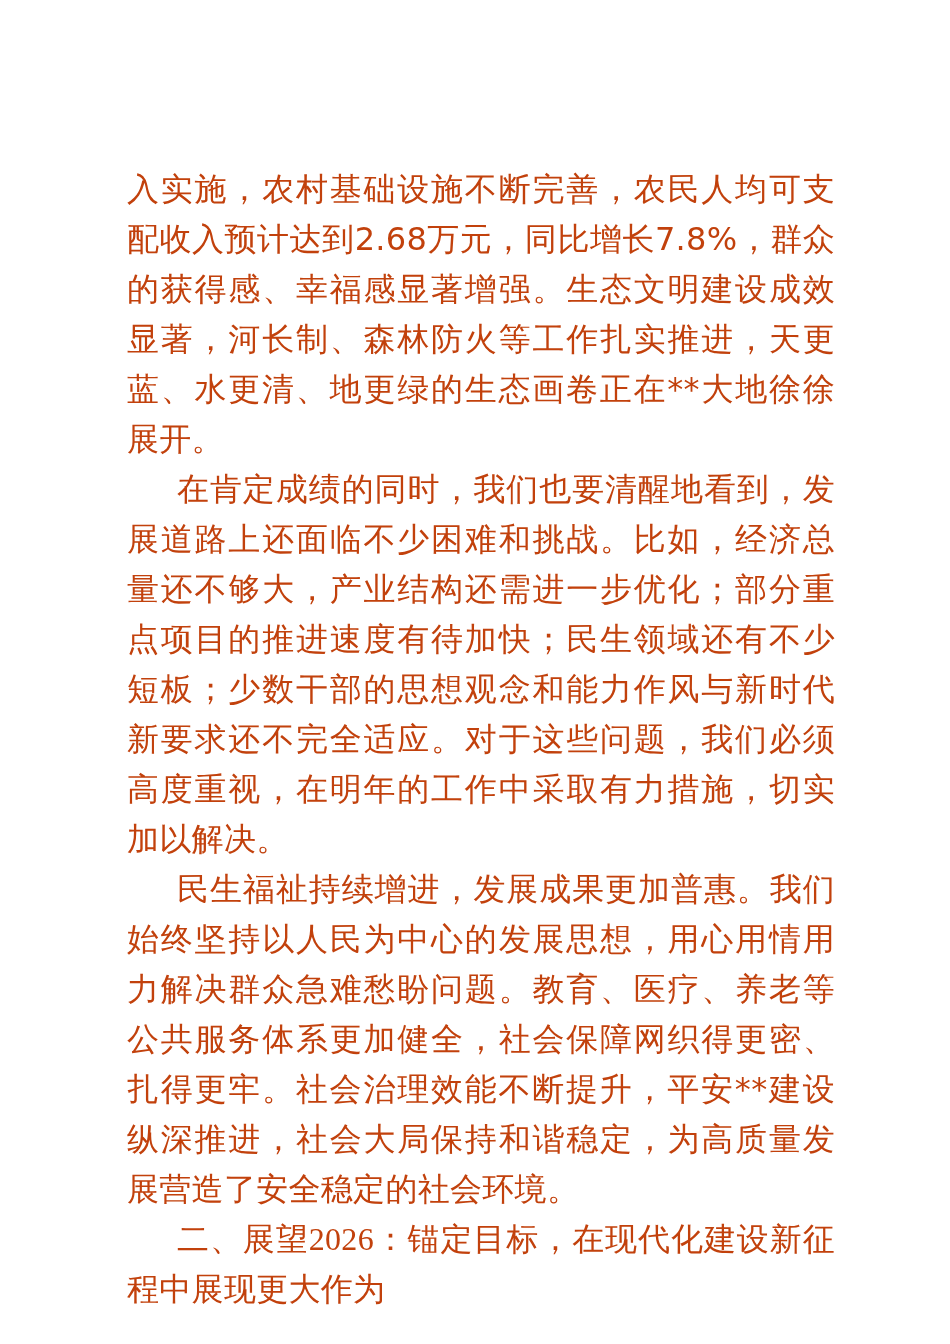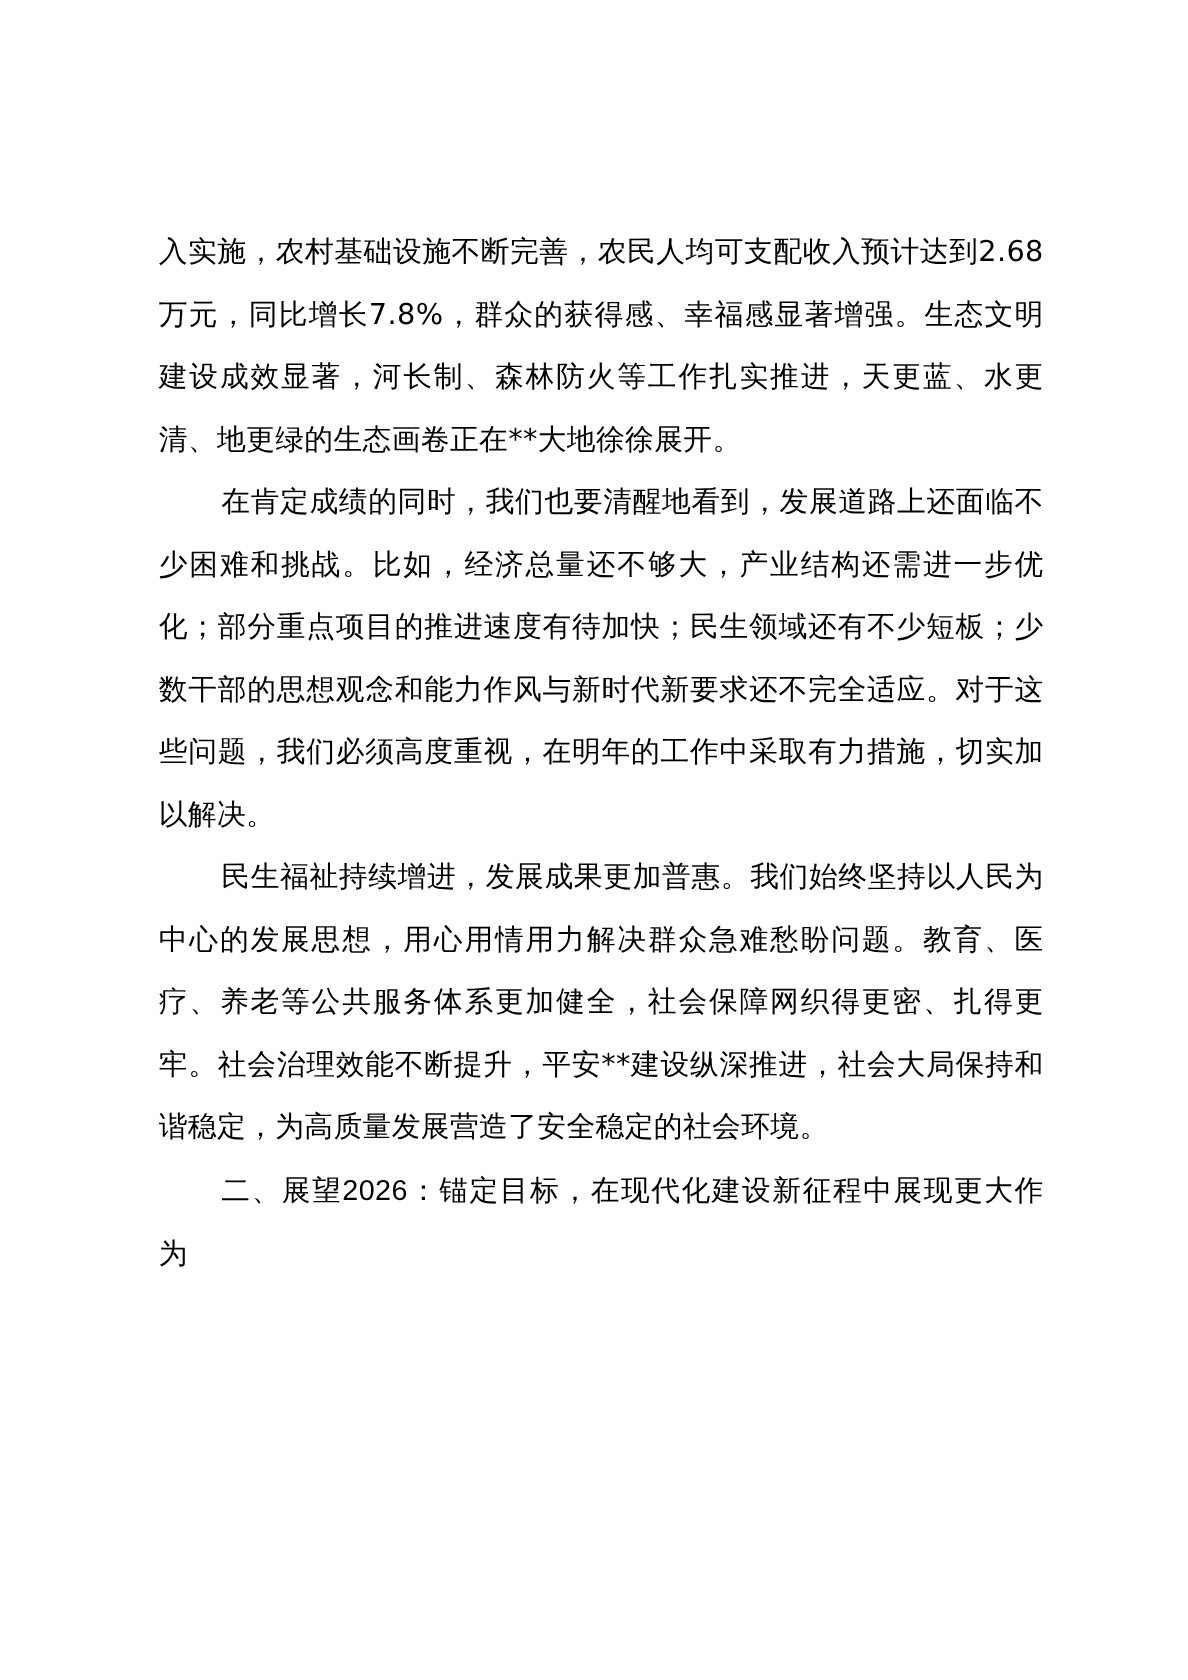"入实施，农村基础设施不断完善，农民人均可支配收入预计达到2.68万元，同比增长7" .page { color: #000000 -> #c2410c; font-size: 23px -> 32px; top: 177px -> 164px }
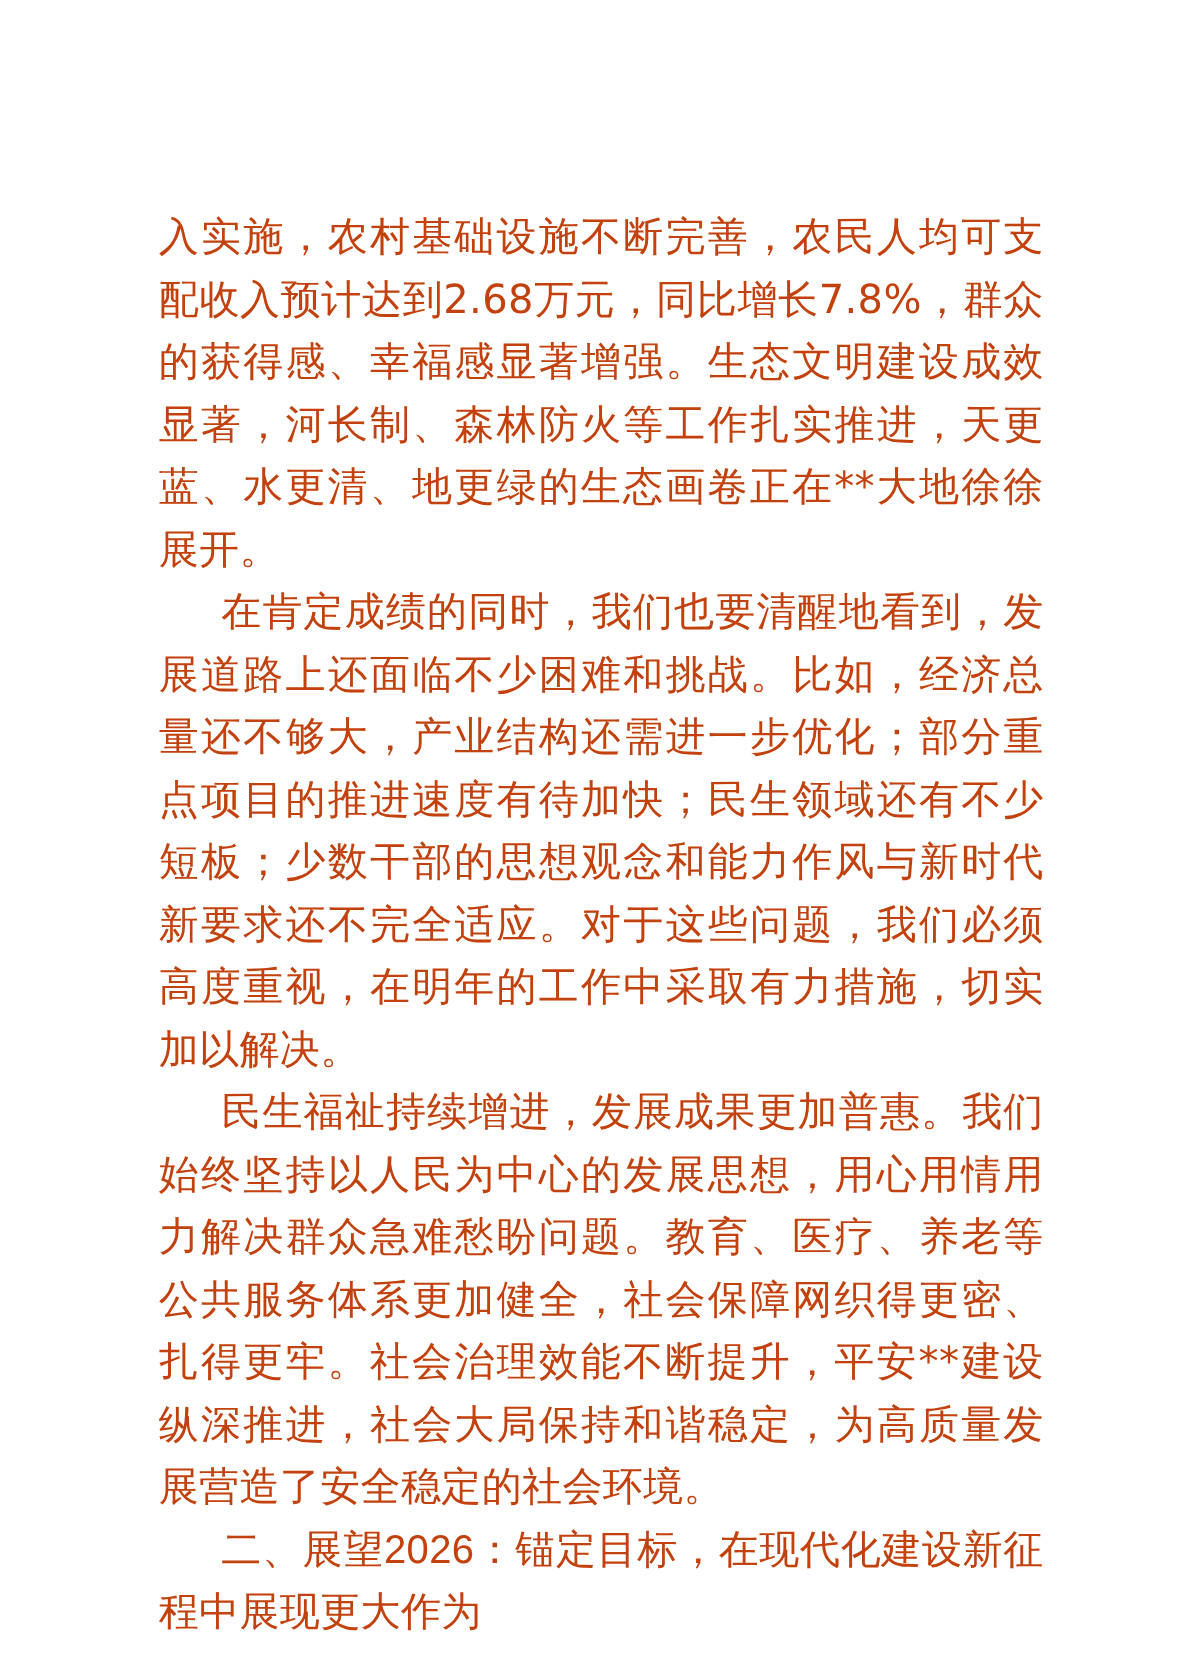"二、展望2026：锚定目标，在现代化建设新征程中展现更大作为" .para.heading { font-family: Liberation Sans, sans-serif -> Liberation Serif, serif }
